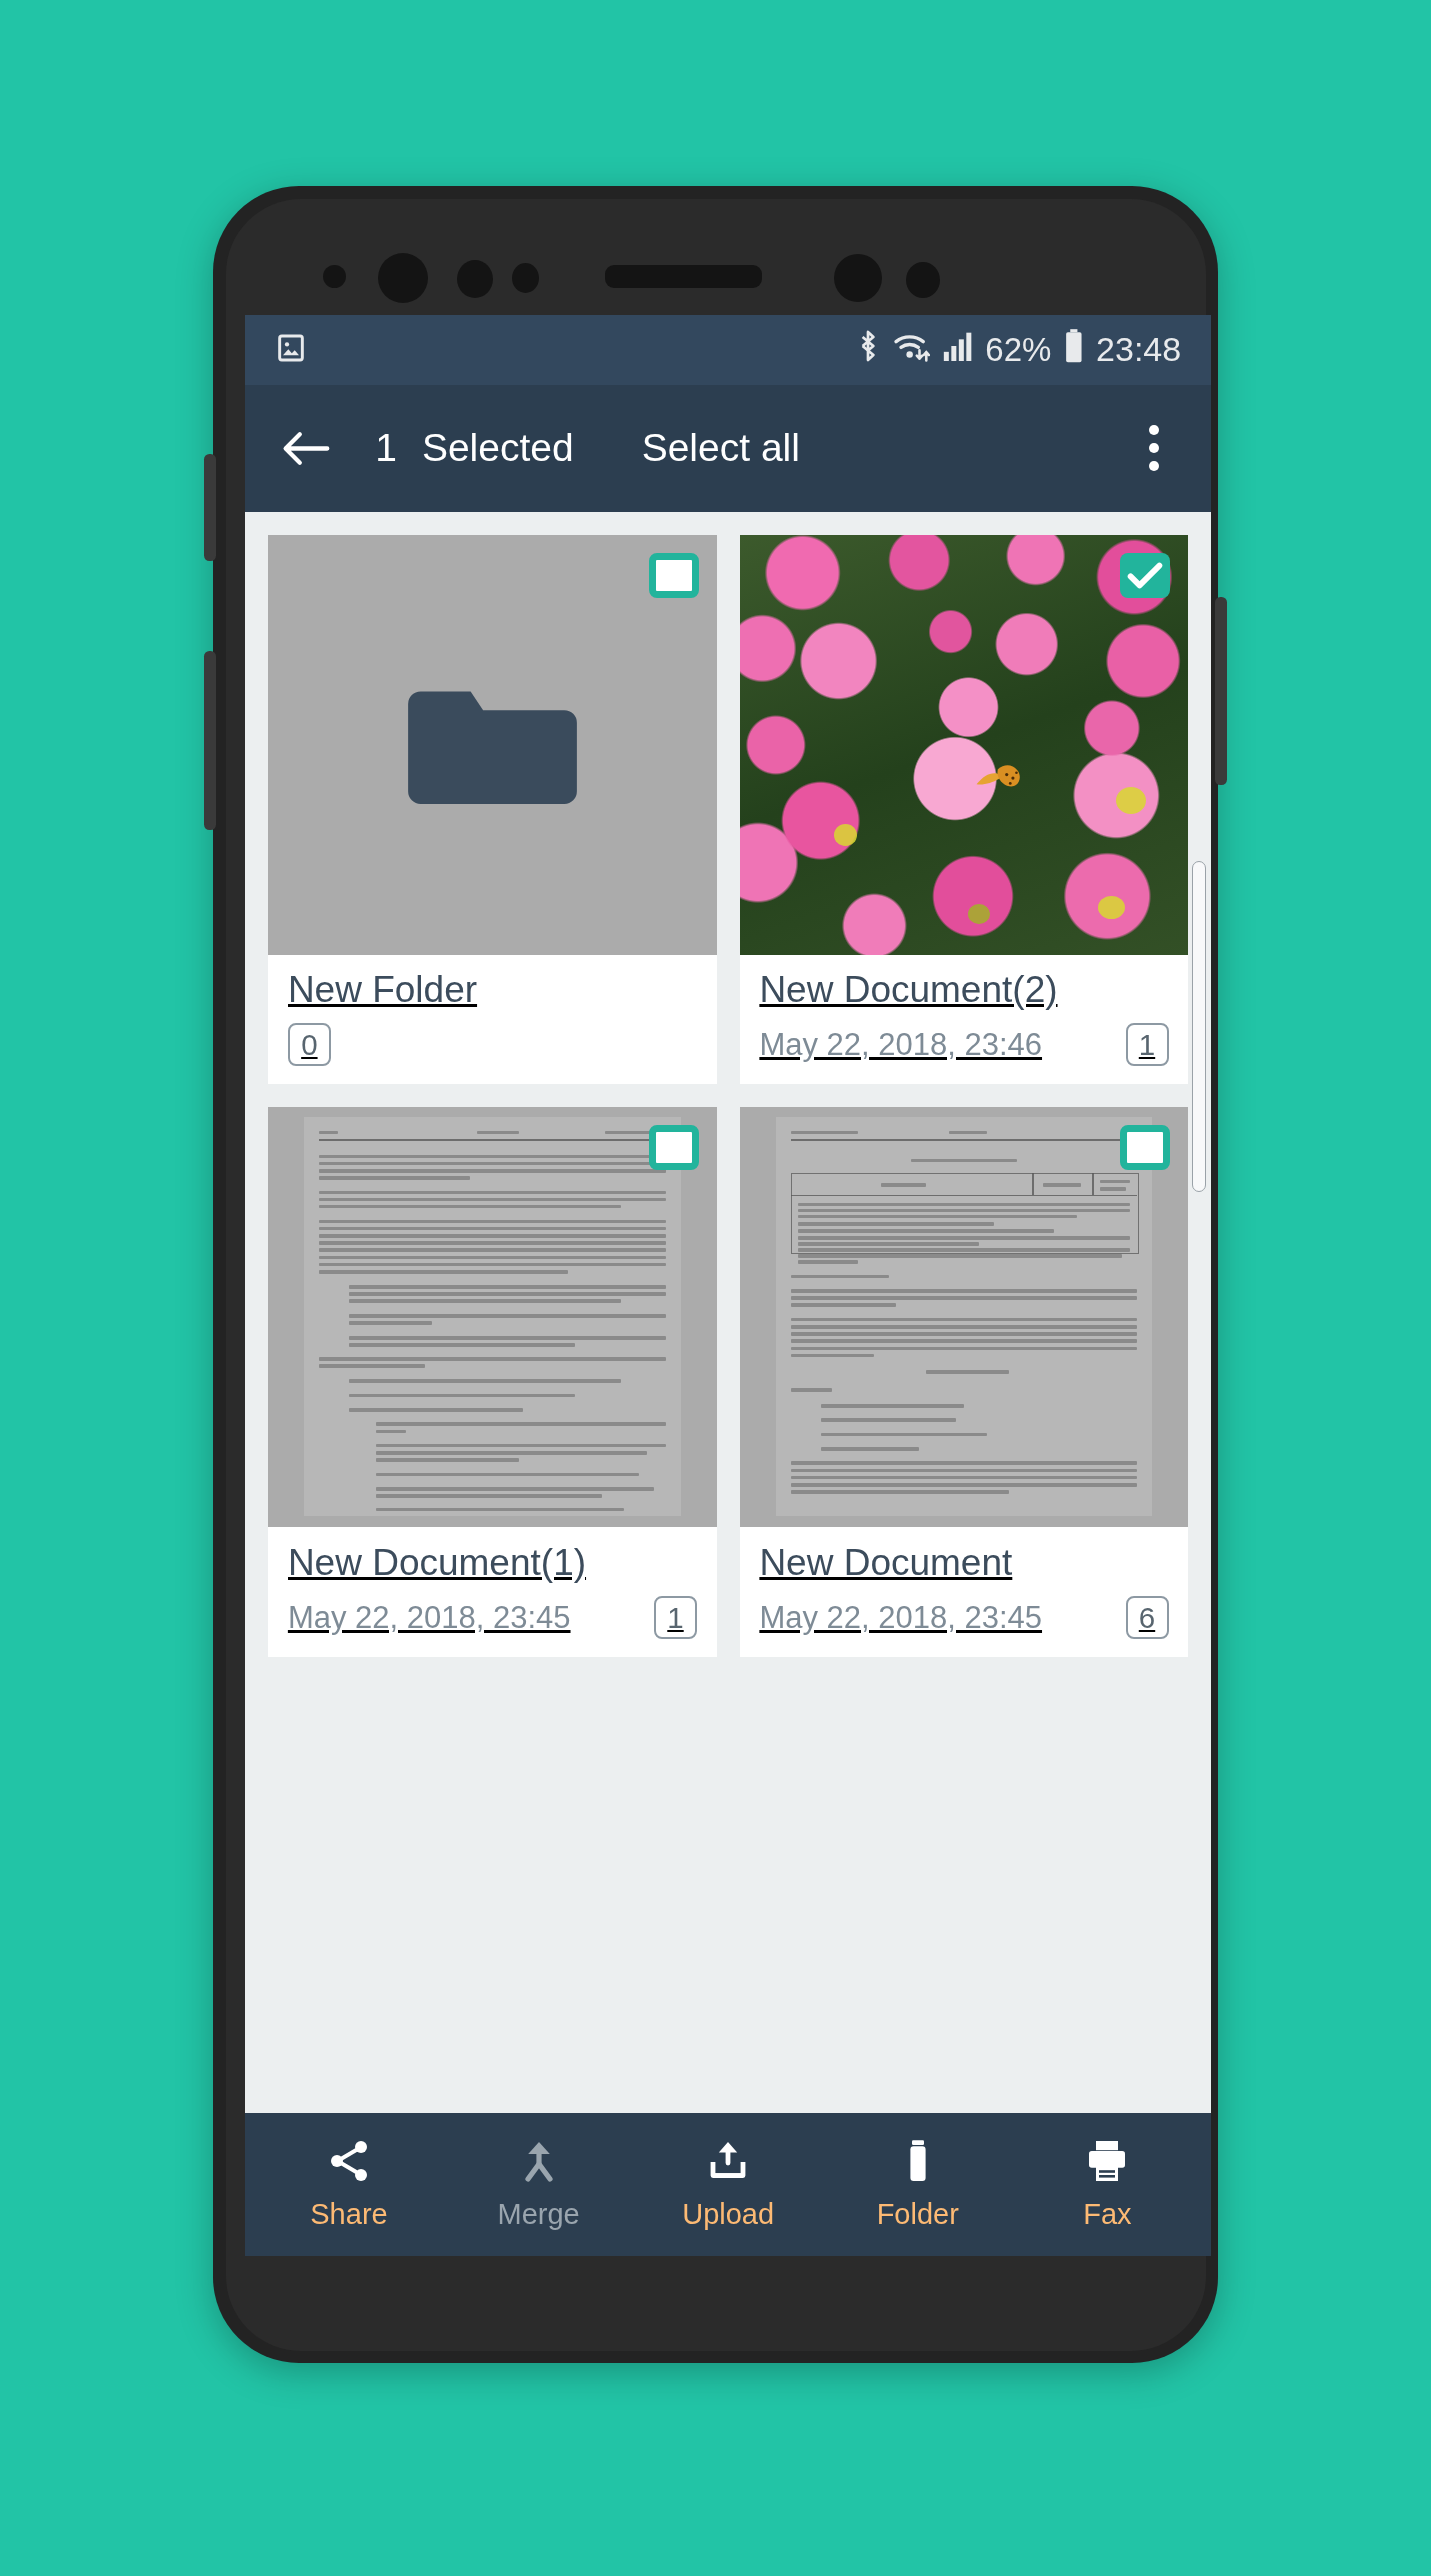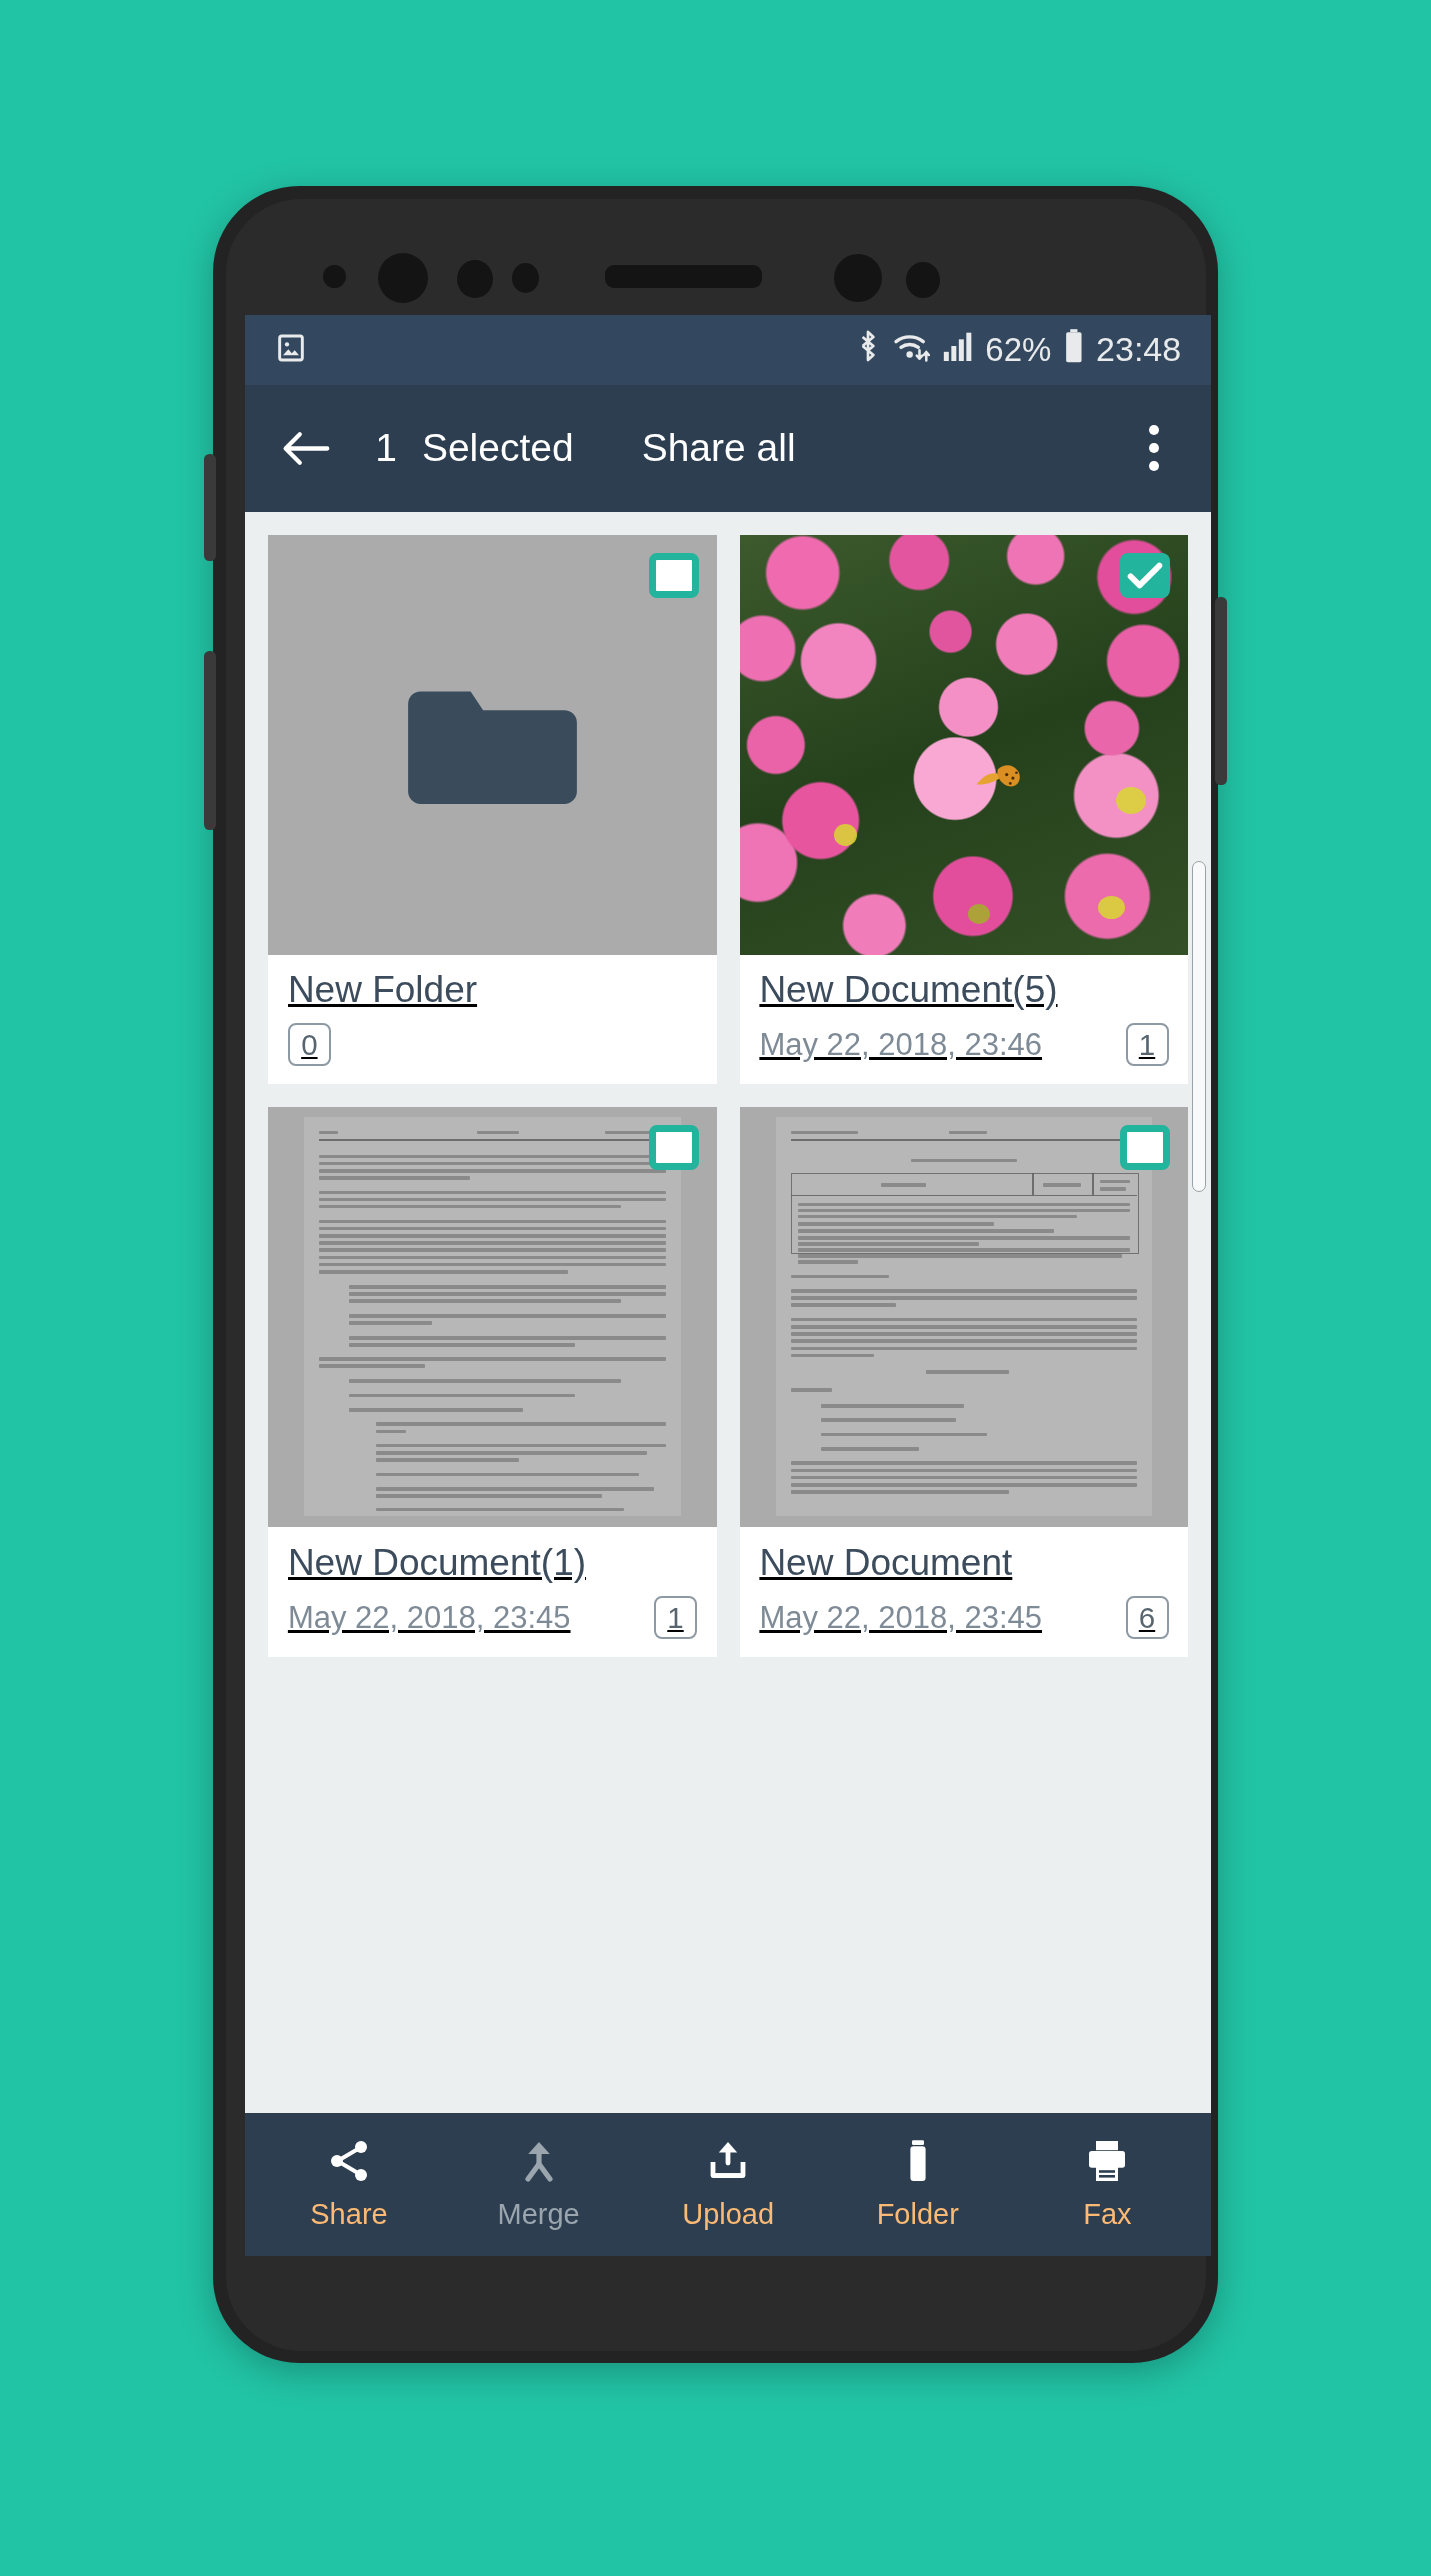"Share all" span.select-all { text: Share -> Select }
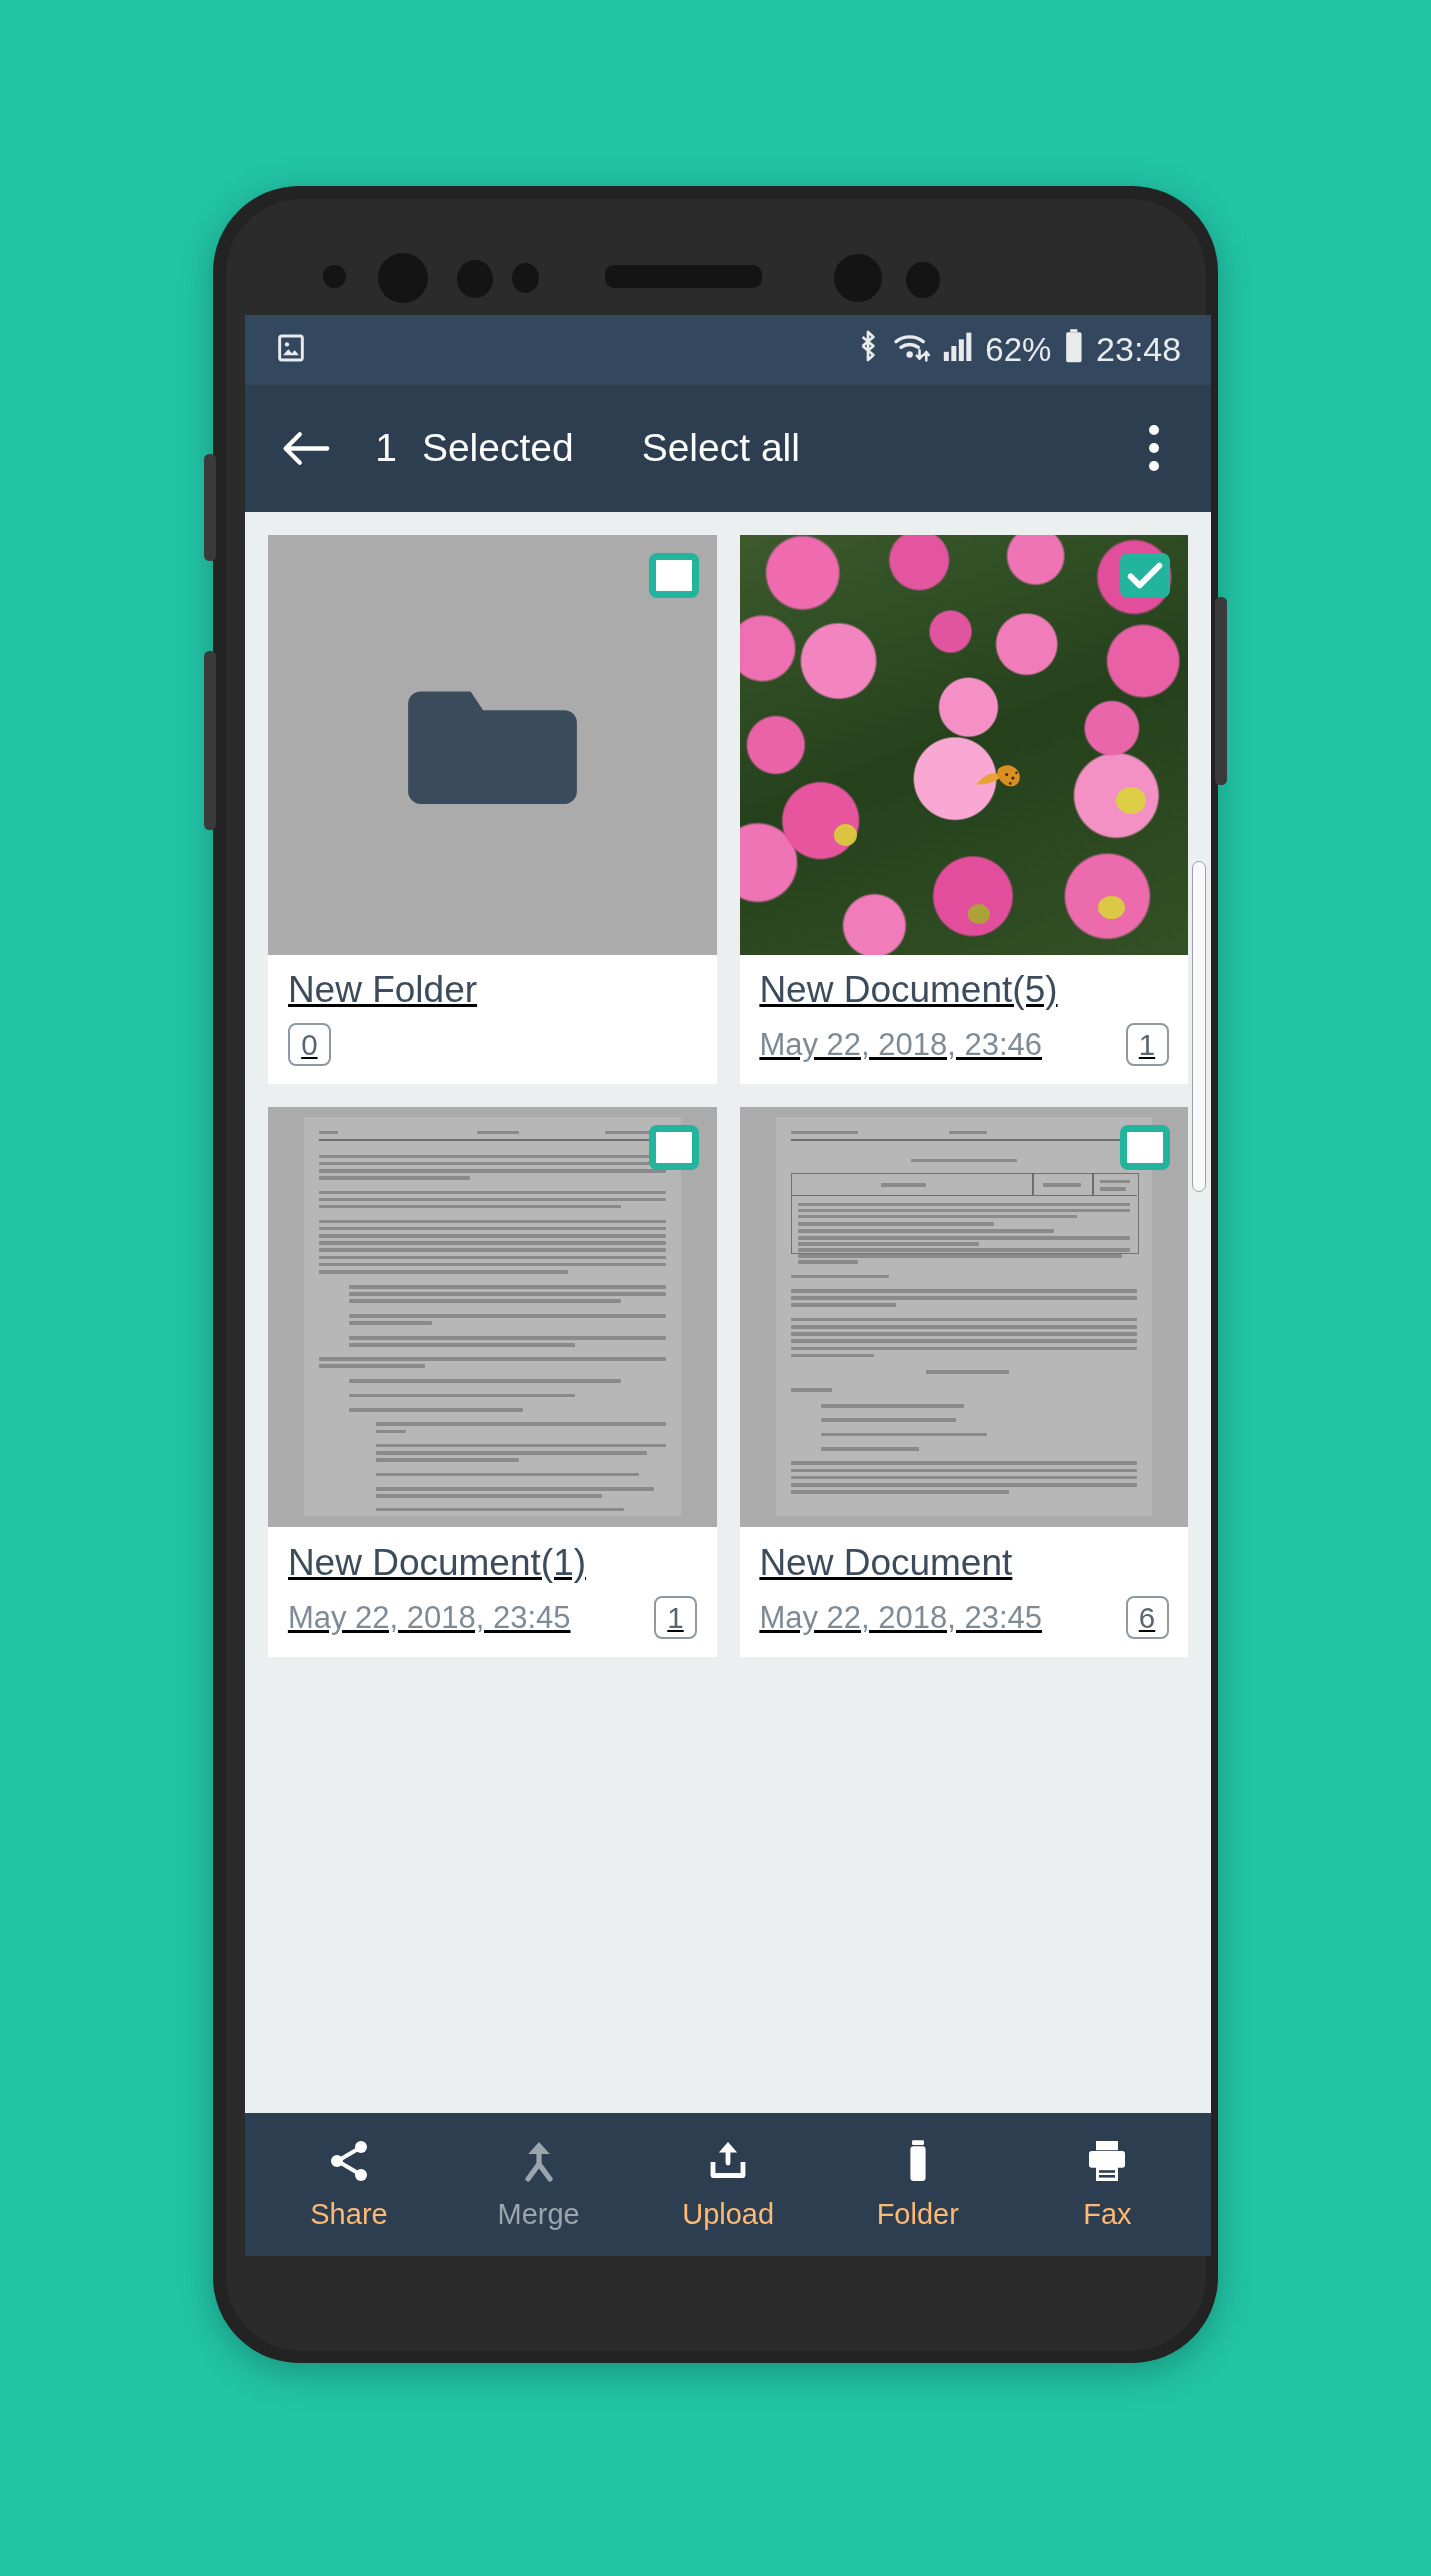"New Document(5)" div.card-title { text: 5 -> 2 }
